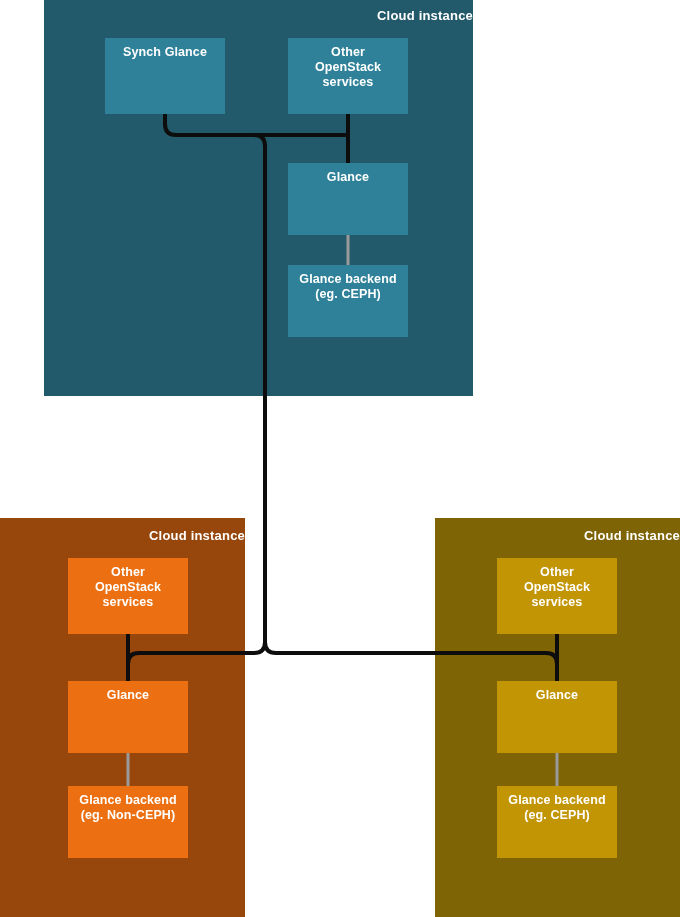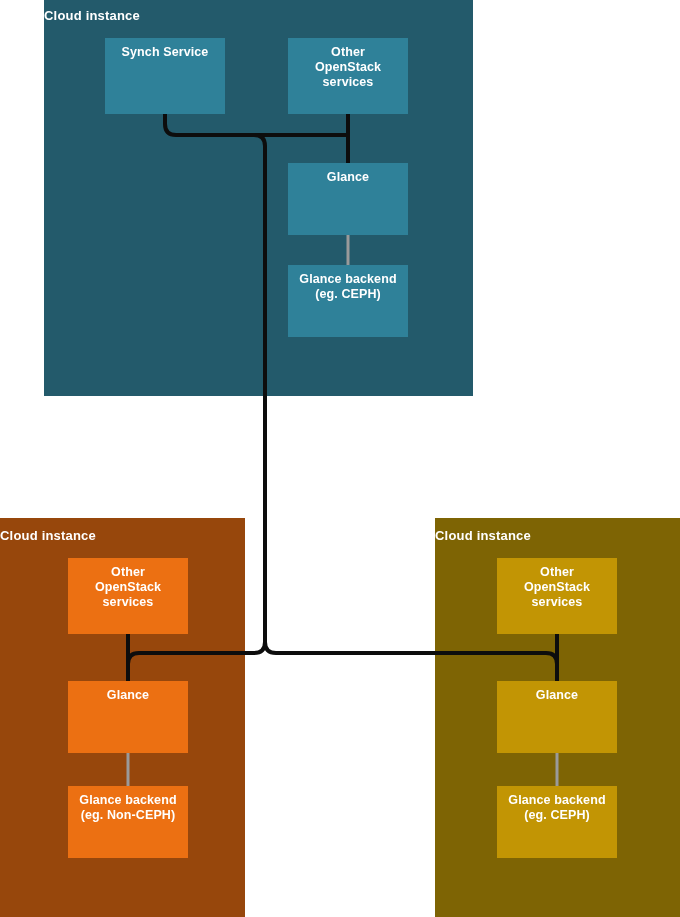"Cloud instance" .panel-title { text-align: left -> right }
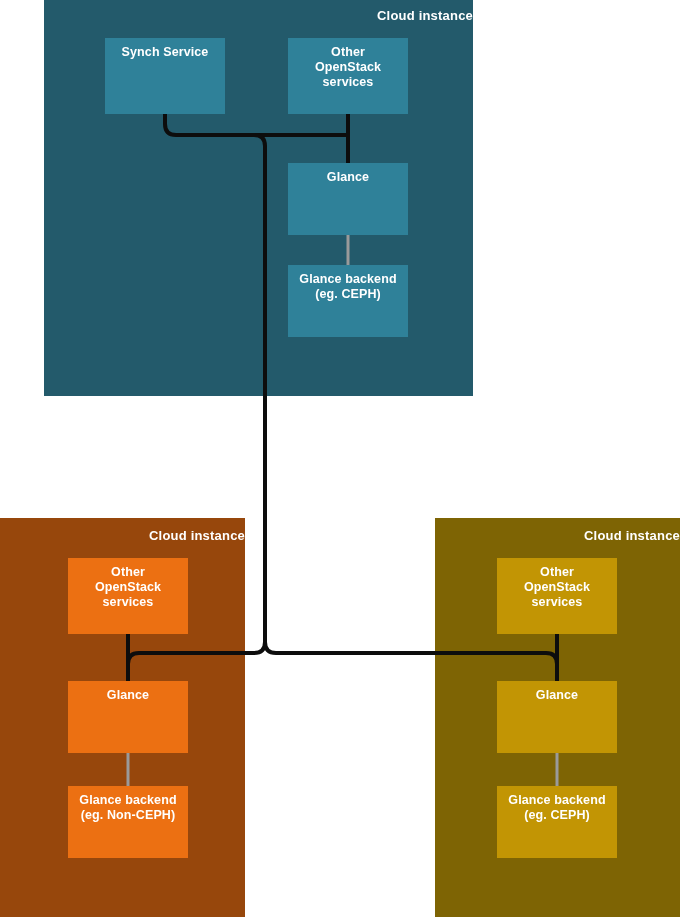"Synch Service" div.node { text: Service -> Glance }
